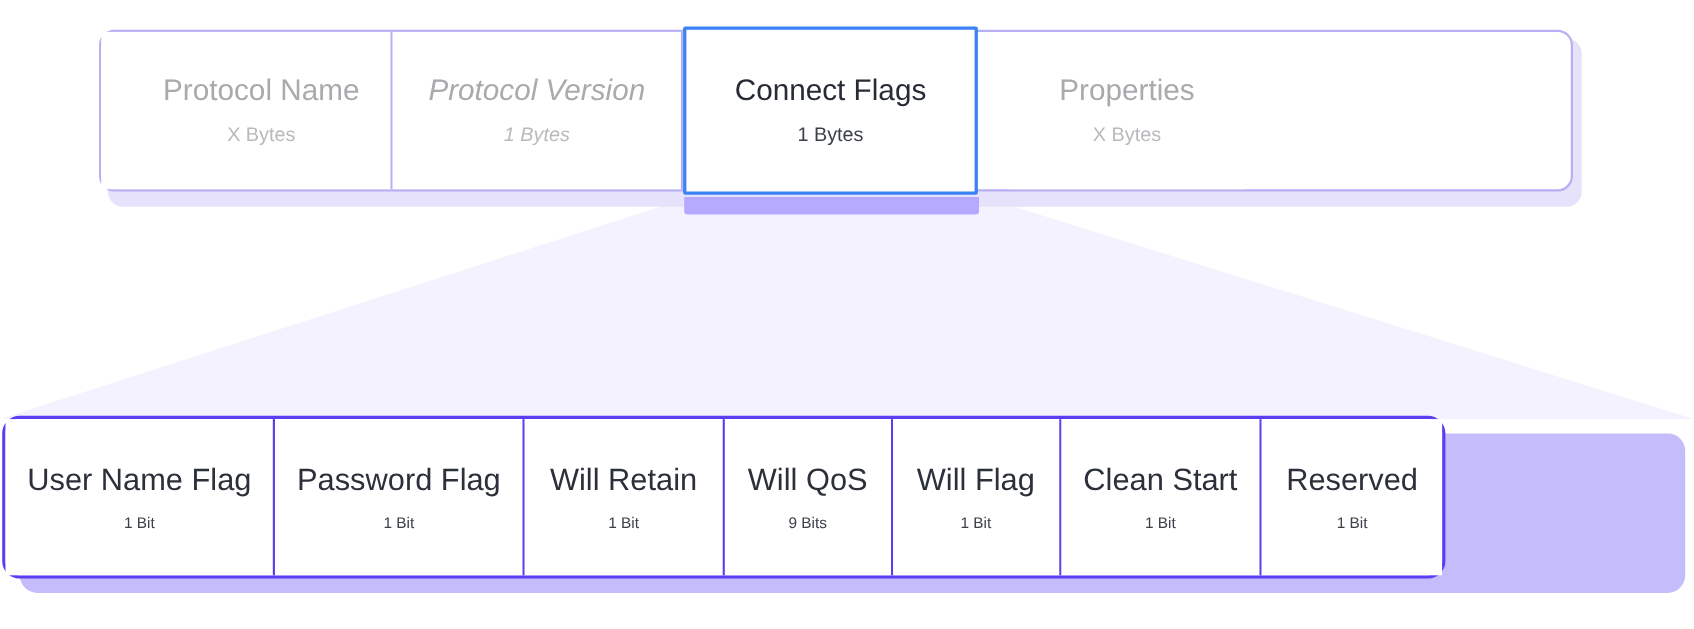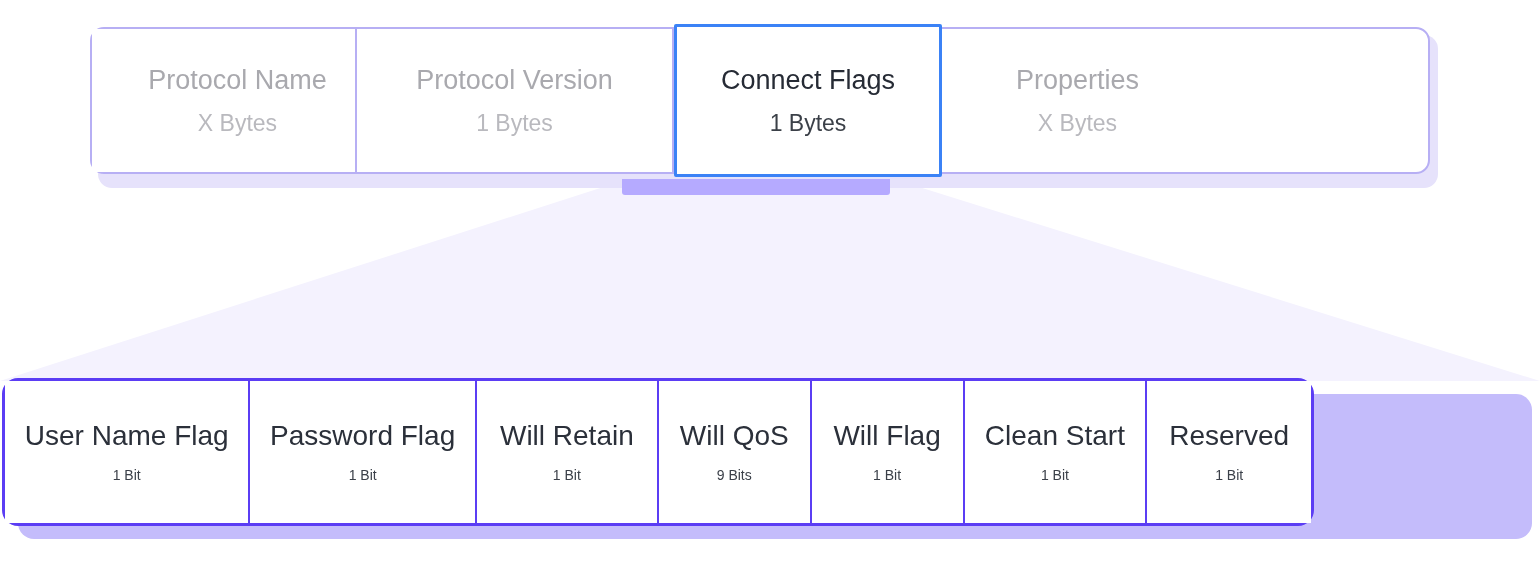"Protocol Version" div.cell { font-style: none -> italic; width: 317px -> 264px }
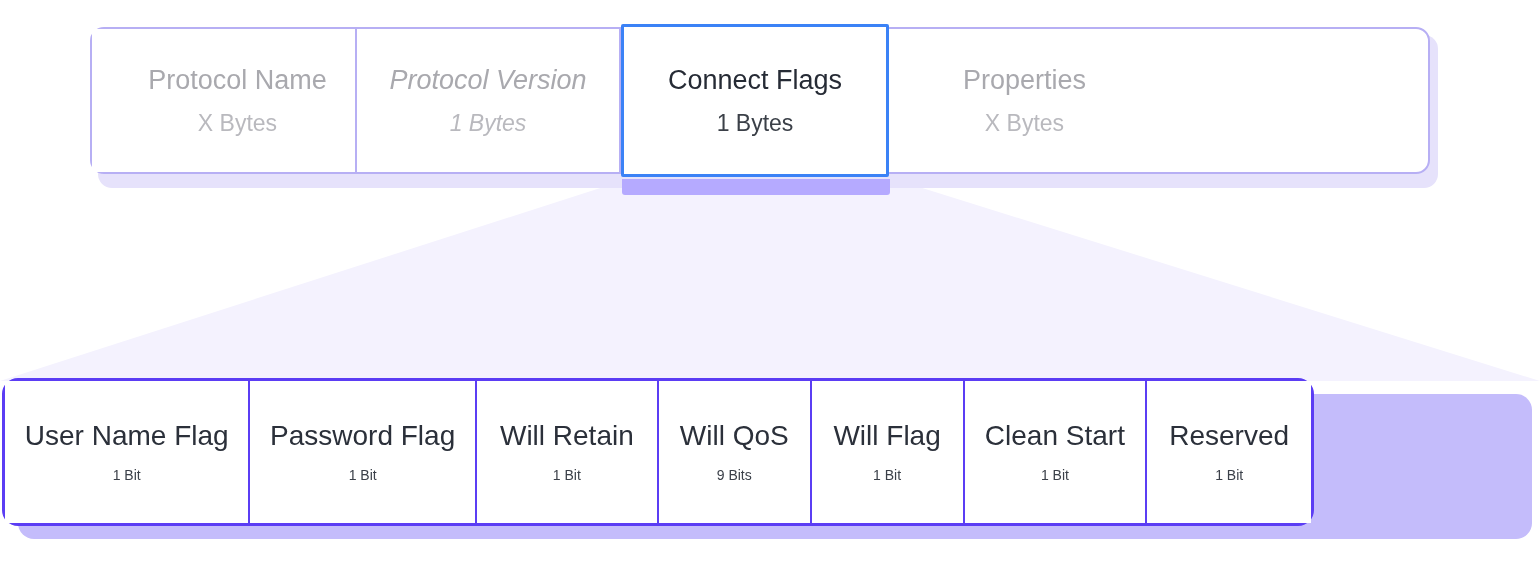"X Bytes" #top-row .cell .size { font-size: 23px -> 18px }
